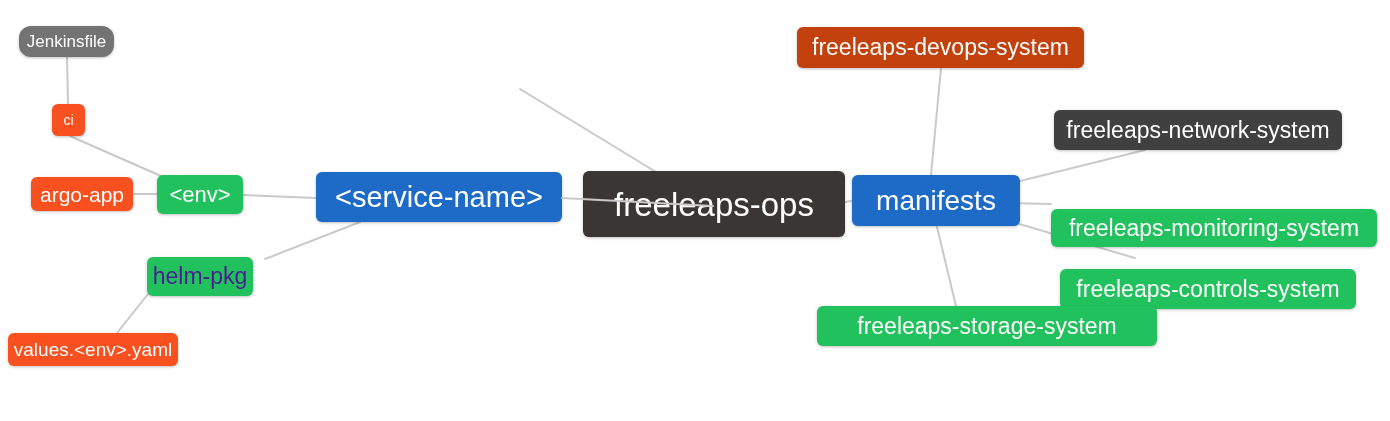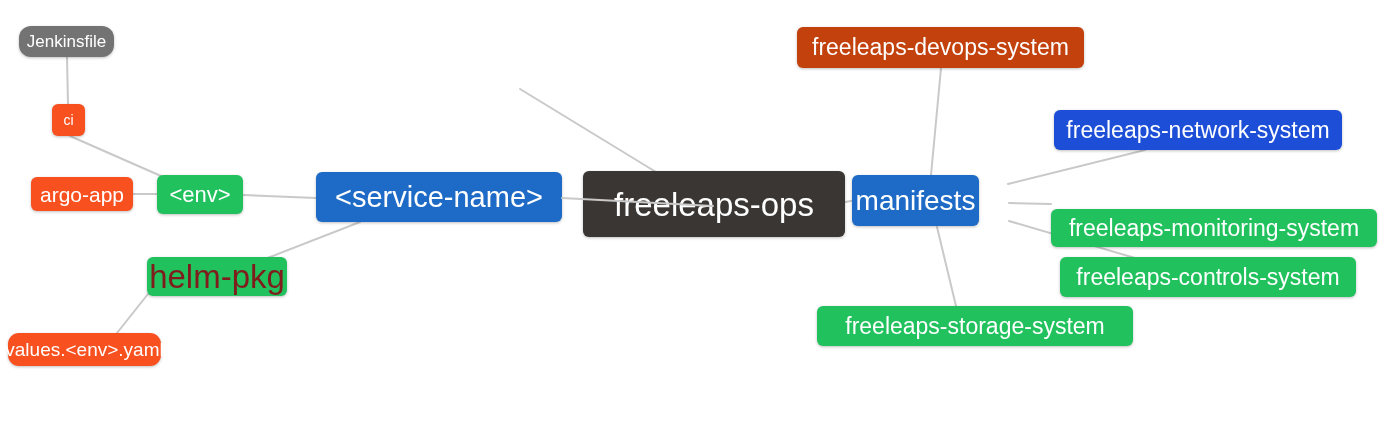"freeleaps-network-system" div.node { background: #1d4ed8 -> #404040 }
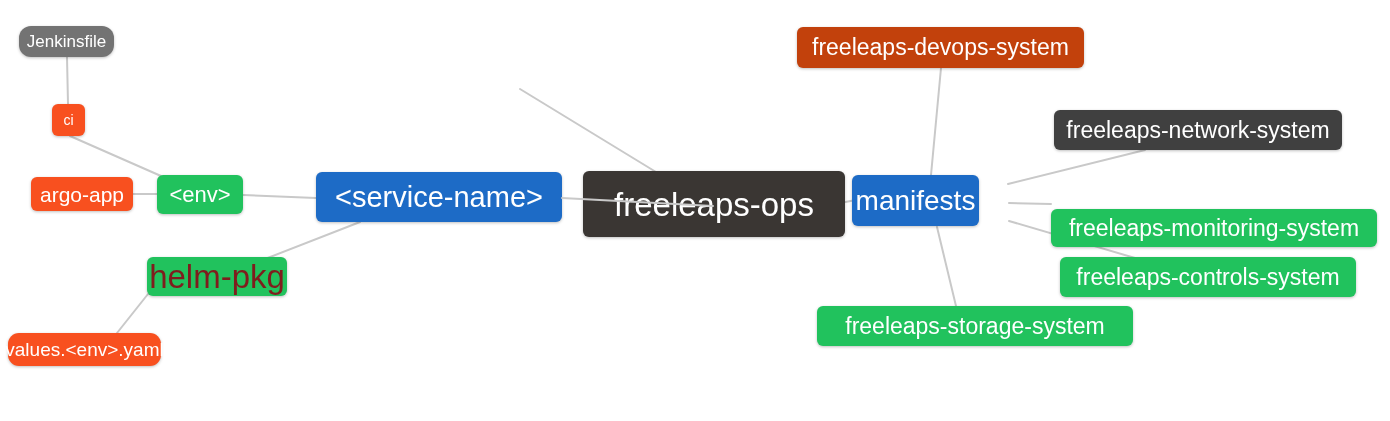"manifests" div.node { width: 127px -> 168px }
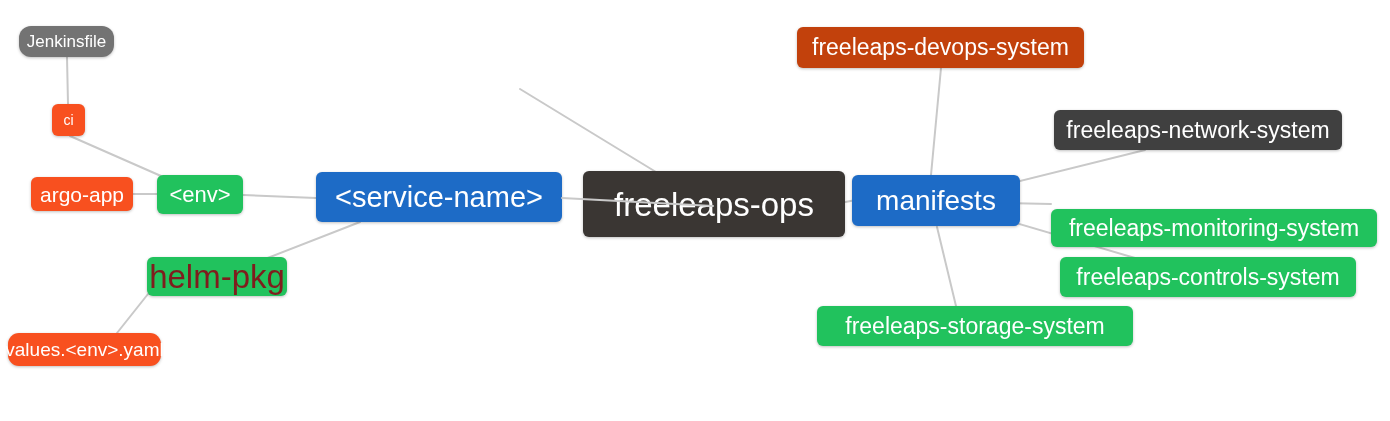"helm-pkg" div.node { color: #7f1d1d -> #4c1d95; font-size: 33px -> 23px; width: 140px -> 106px }
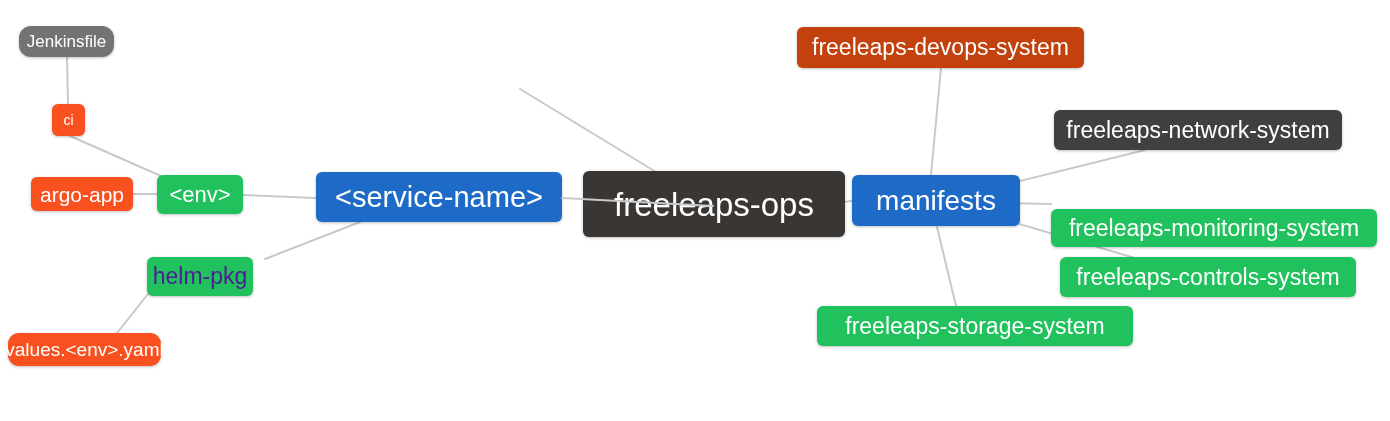"freeleaps-controls-system" div.node { top: 257px -> 269px }
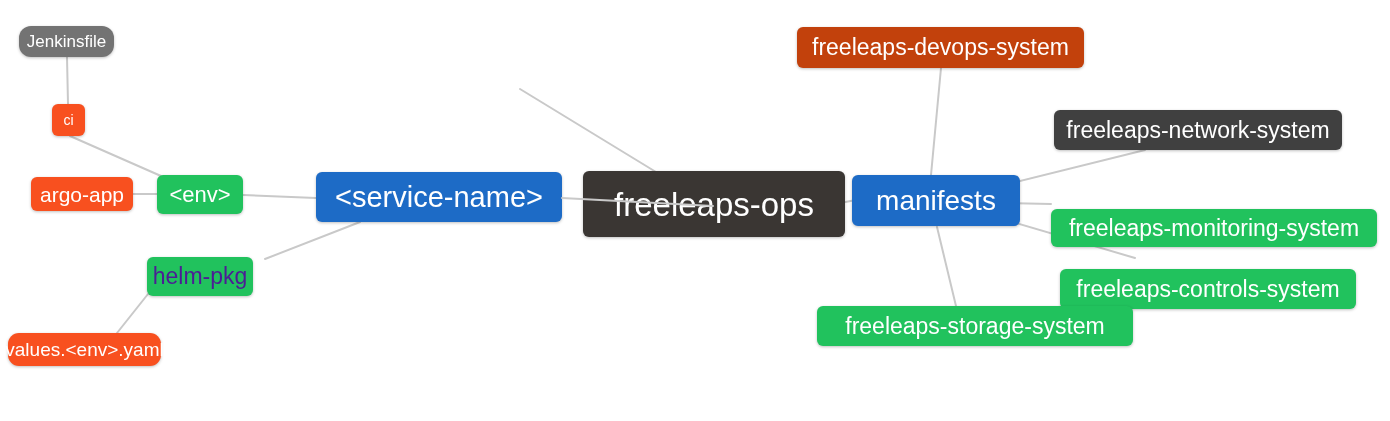"freeleaps-storage-system" div.node { width: 316px -> 340px }
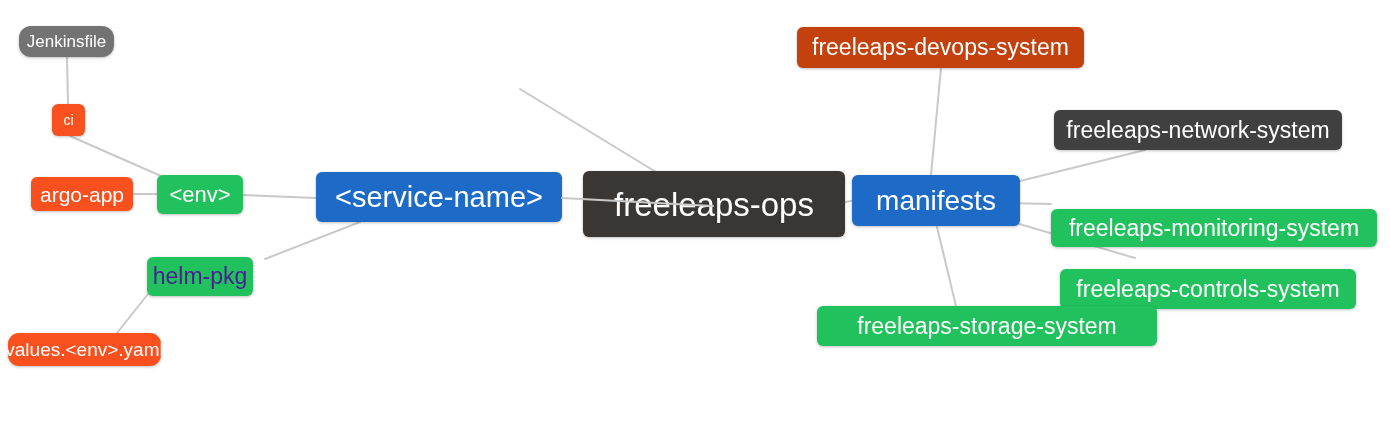"values.<env>.yaml" div.node { border-radius: 11px -> none; width: 153px -> 170px }
